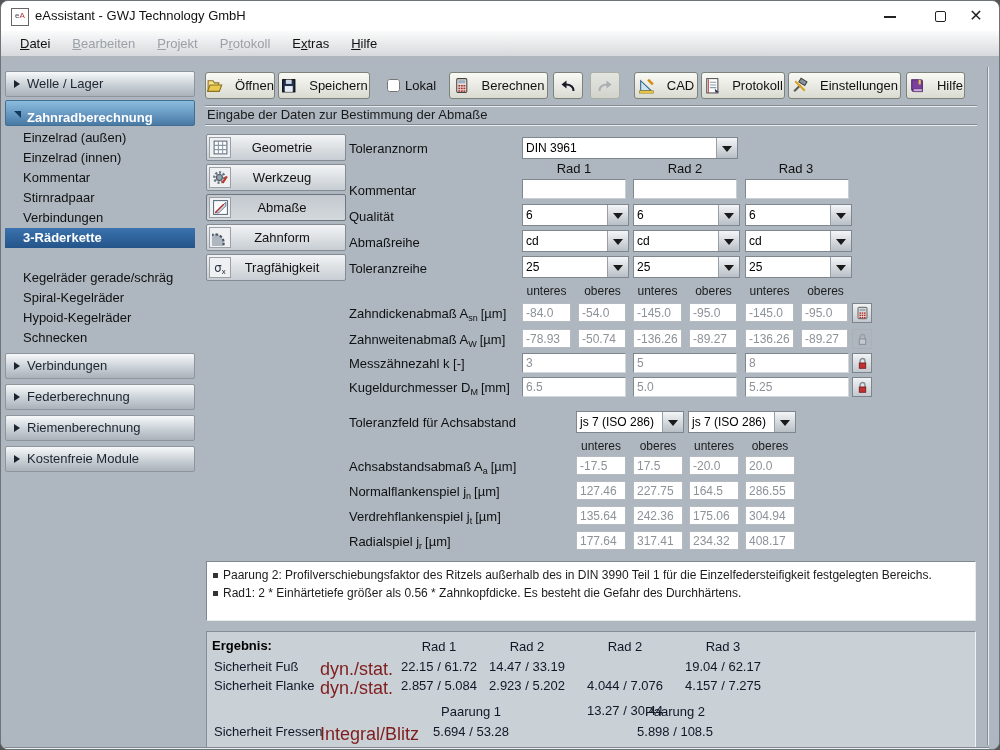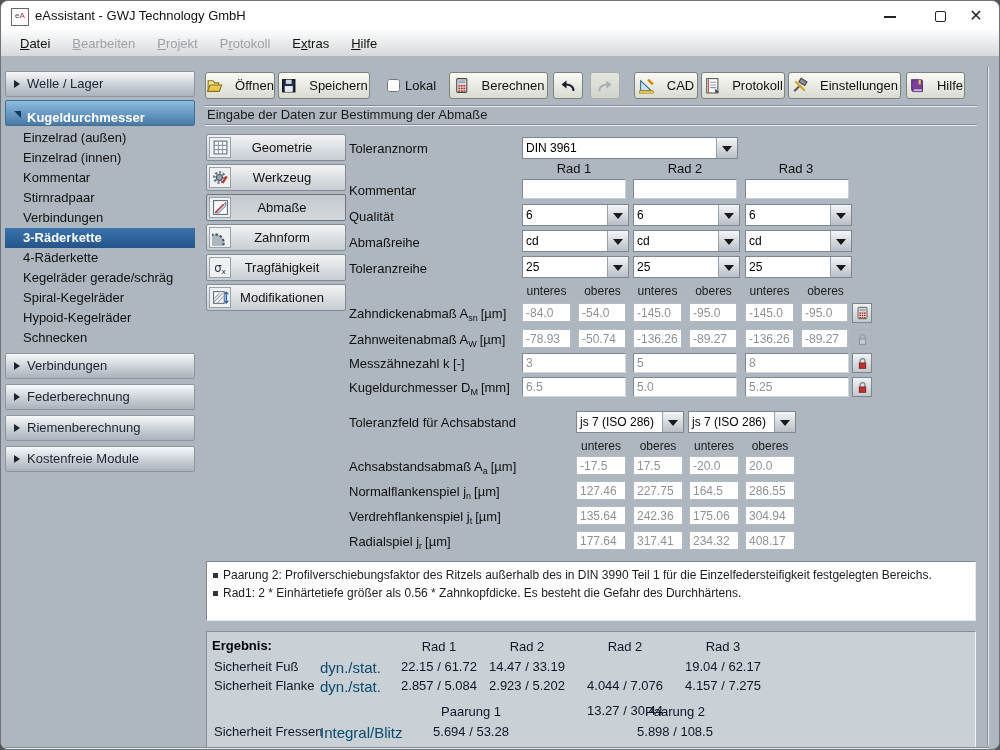"Kugeldurchmesser" span { text: Kugeldurchmesser -> Zahnradberechnung }
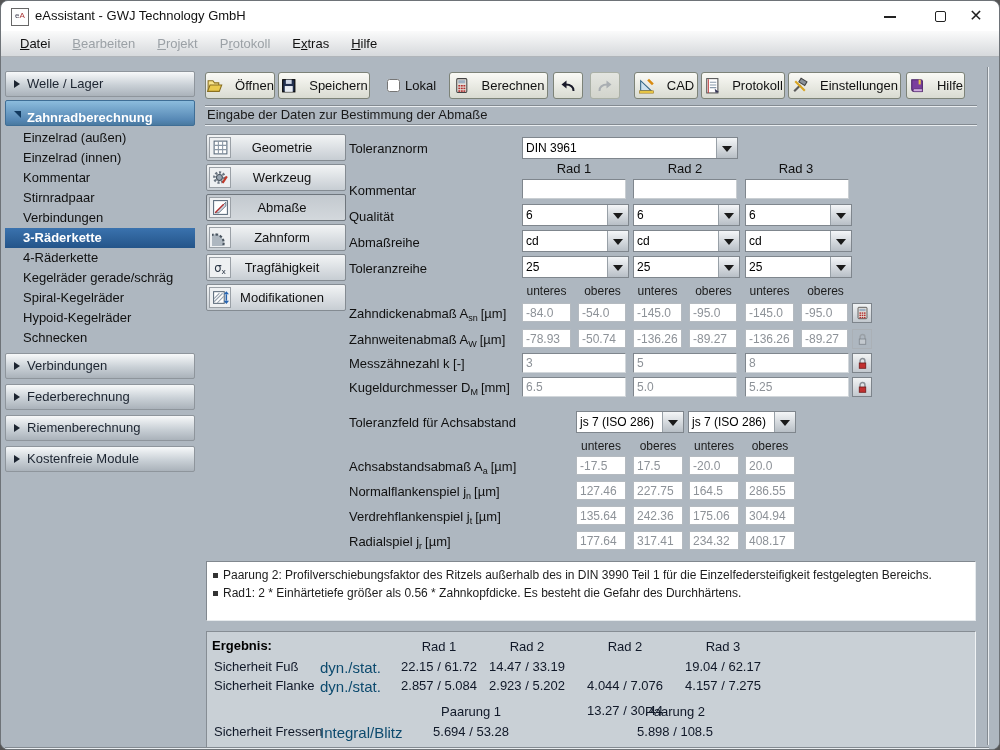"4-Räderkette" div.sitem { html: <div>4-Räderkette</div> -> none }
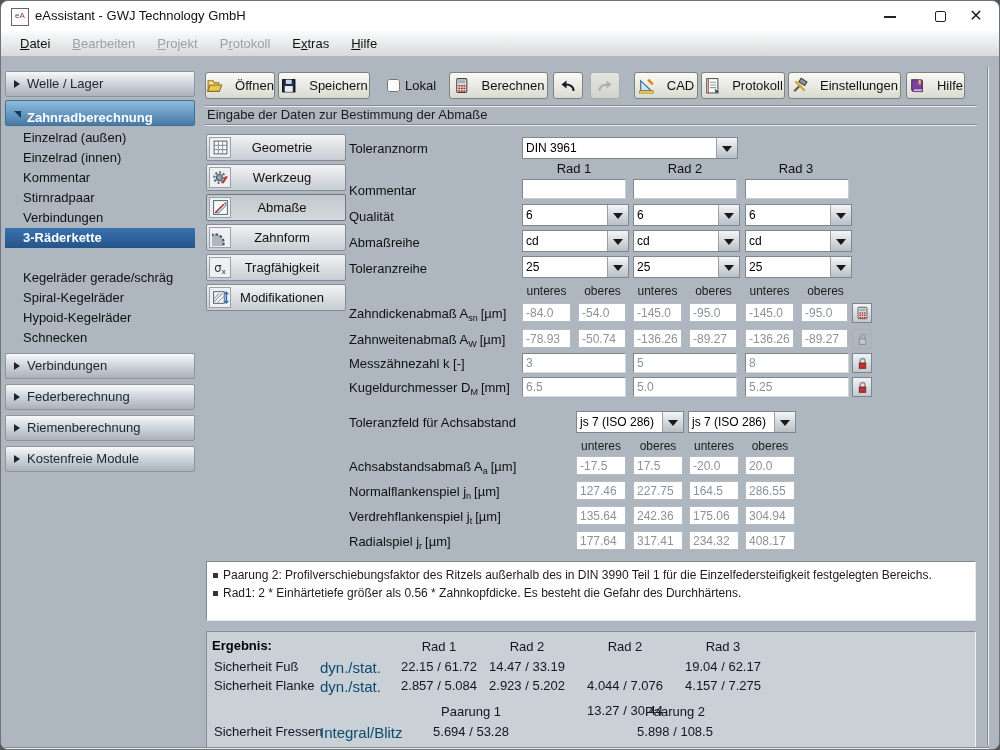"Modifikationen" div.navbtn { html: <div> <span> <svg> <rect></rect> <path></path> <polygon></polygon> <polygon></polygon> <line></line> </svg> </span> <span>Modifikationen</span> </div> -> none }
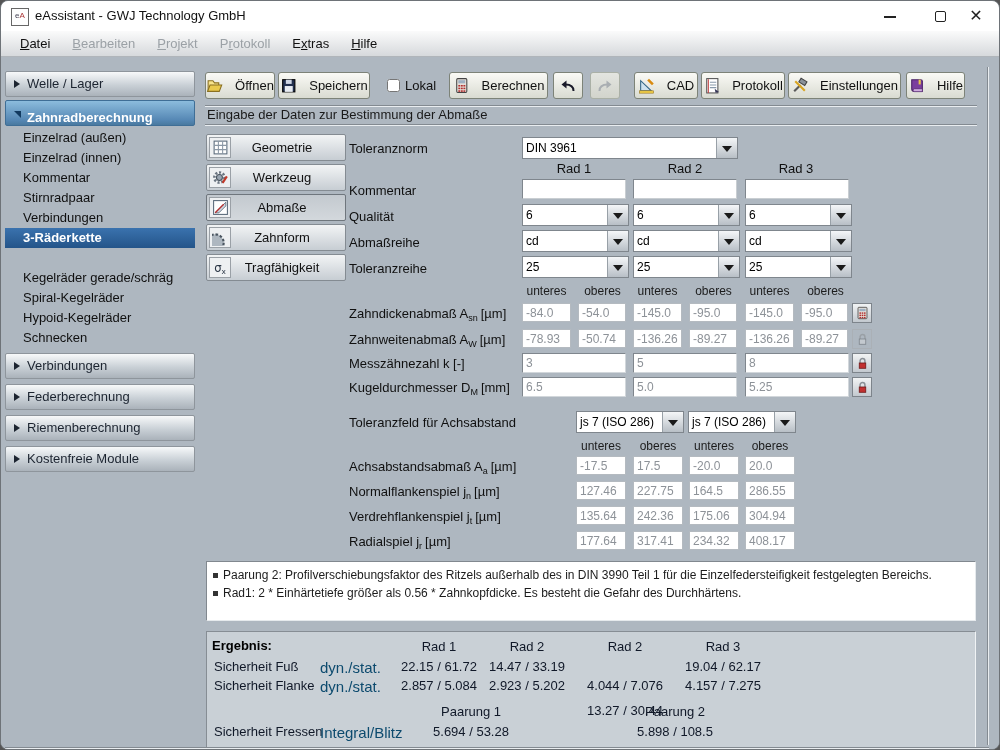"dyn./stat." .rmode { color: #0c4a6e -> #7f1d1d; font-size: 15px -> 18px }
